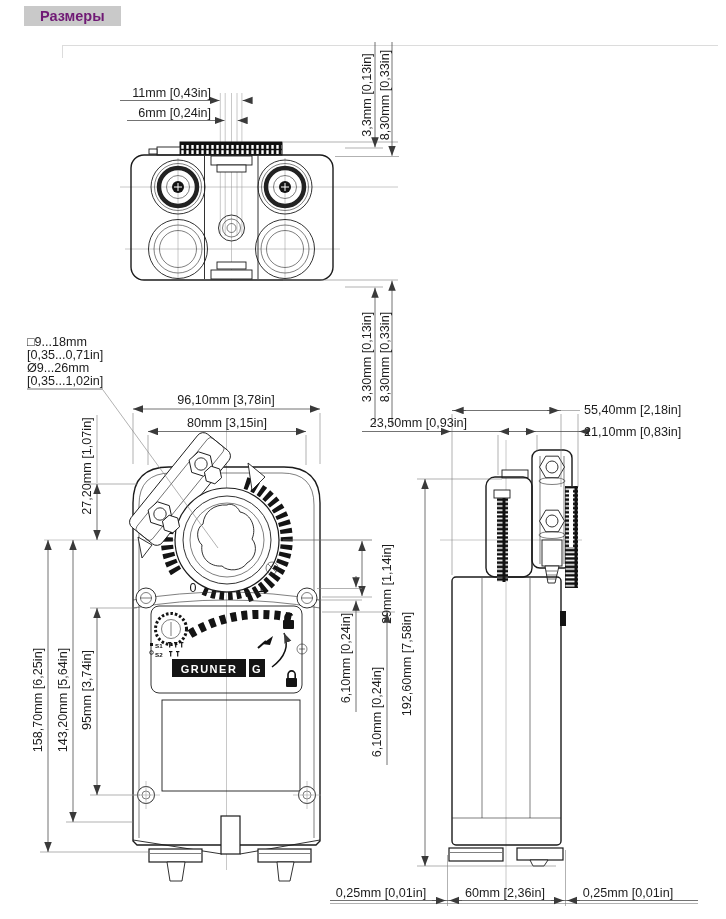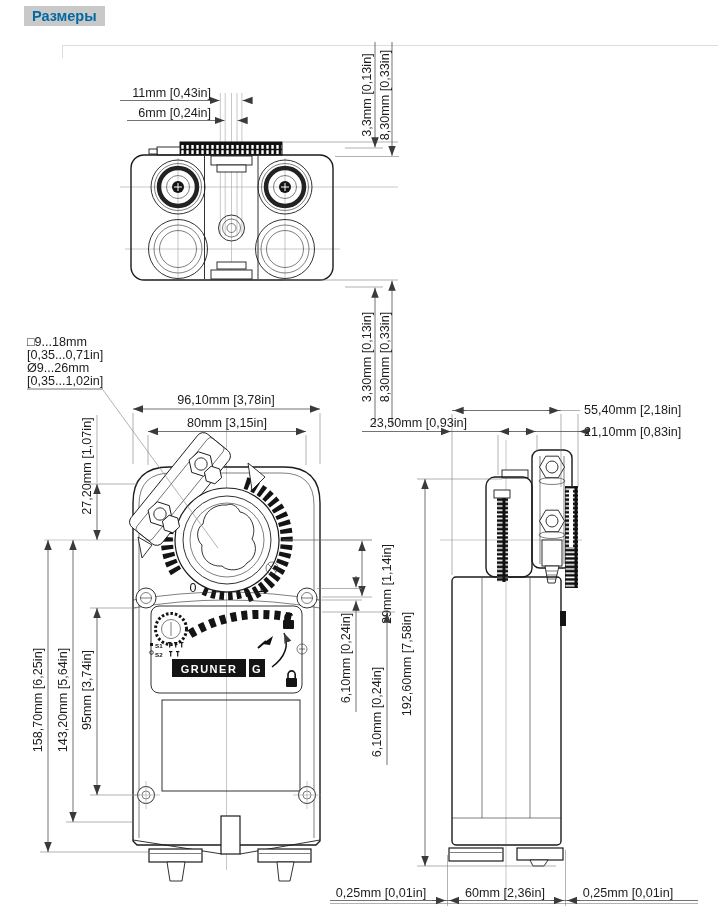"Размеры" .title { color: #0369a1 -> #701a75; padding: 1px 8px -> 1px 16px }
